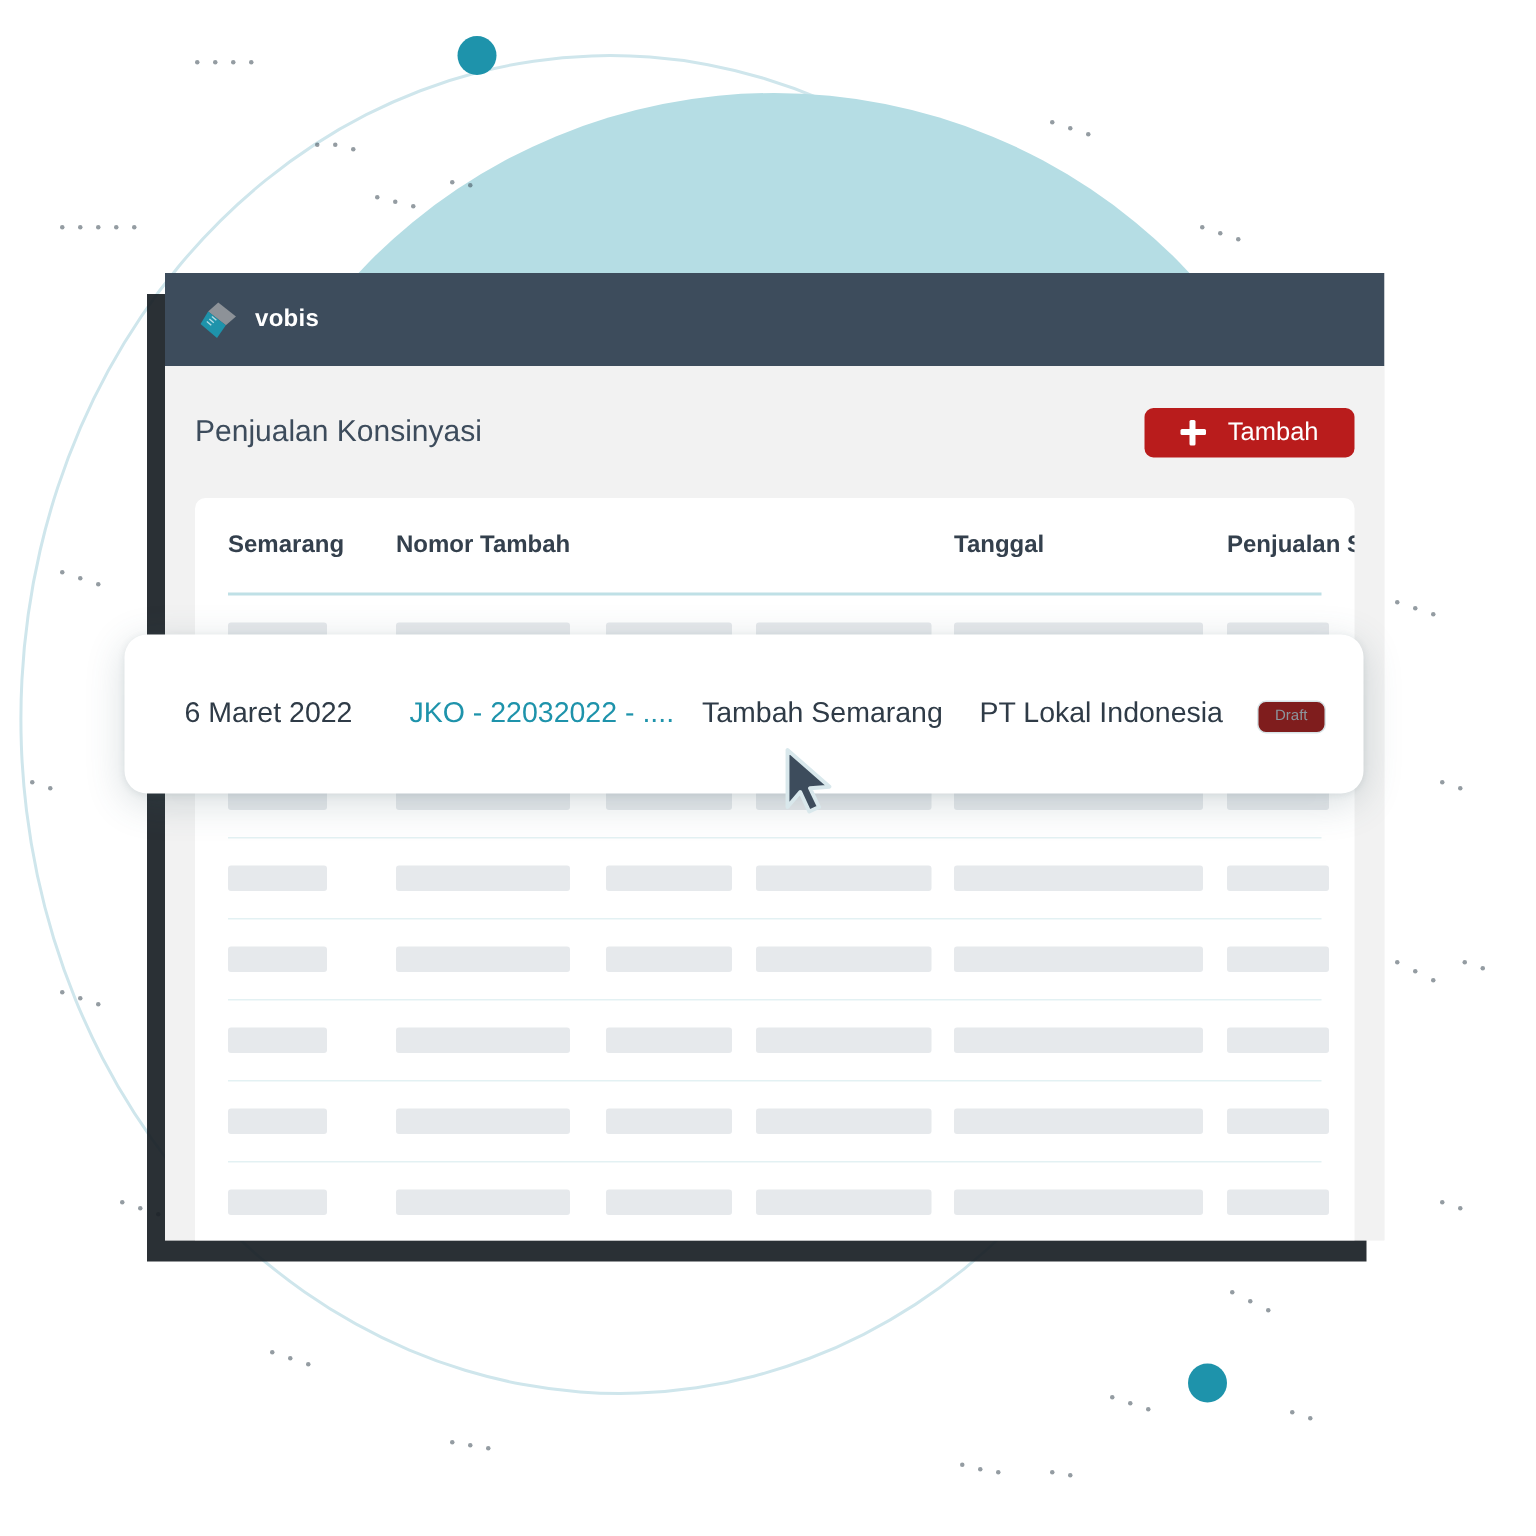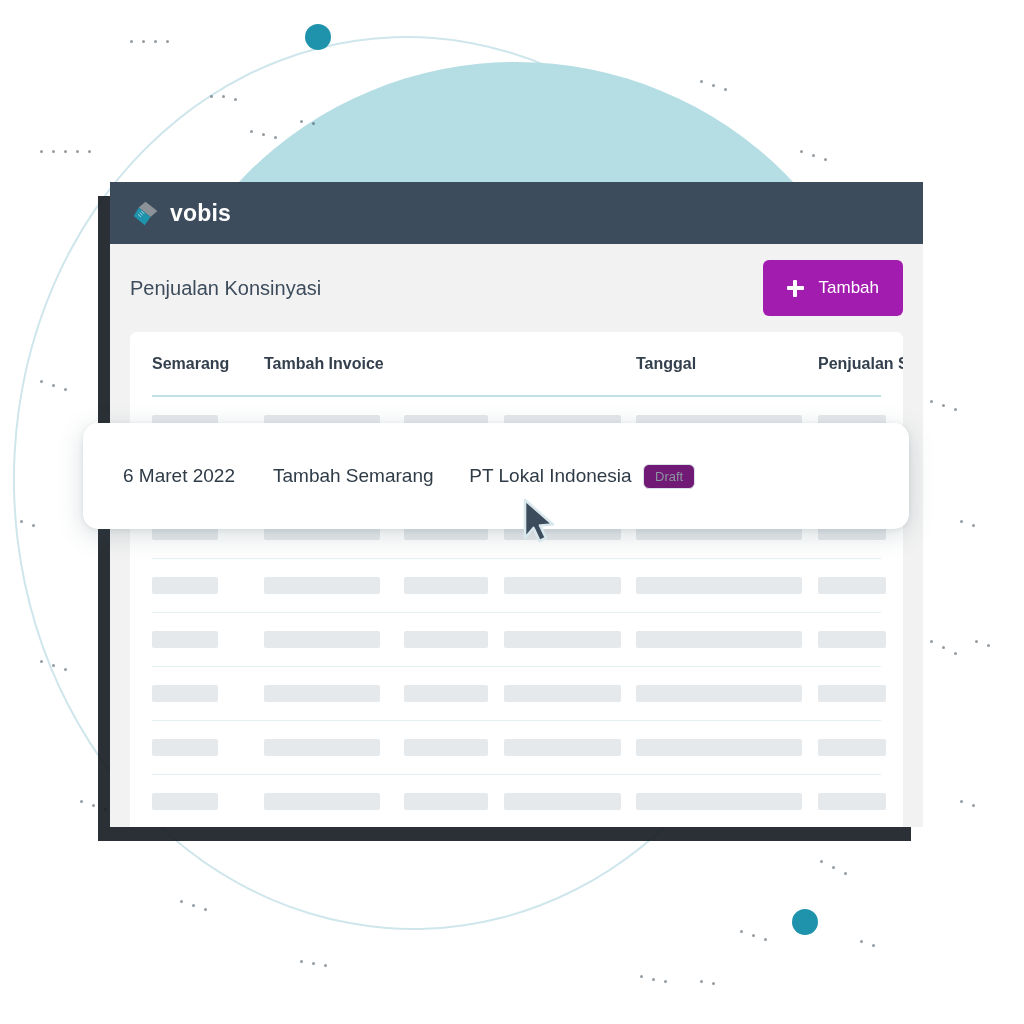"vobis" .brand-name { font-size: 23px -> 16px }
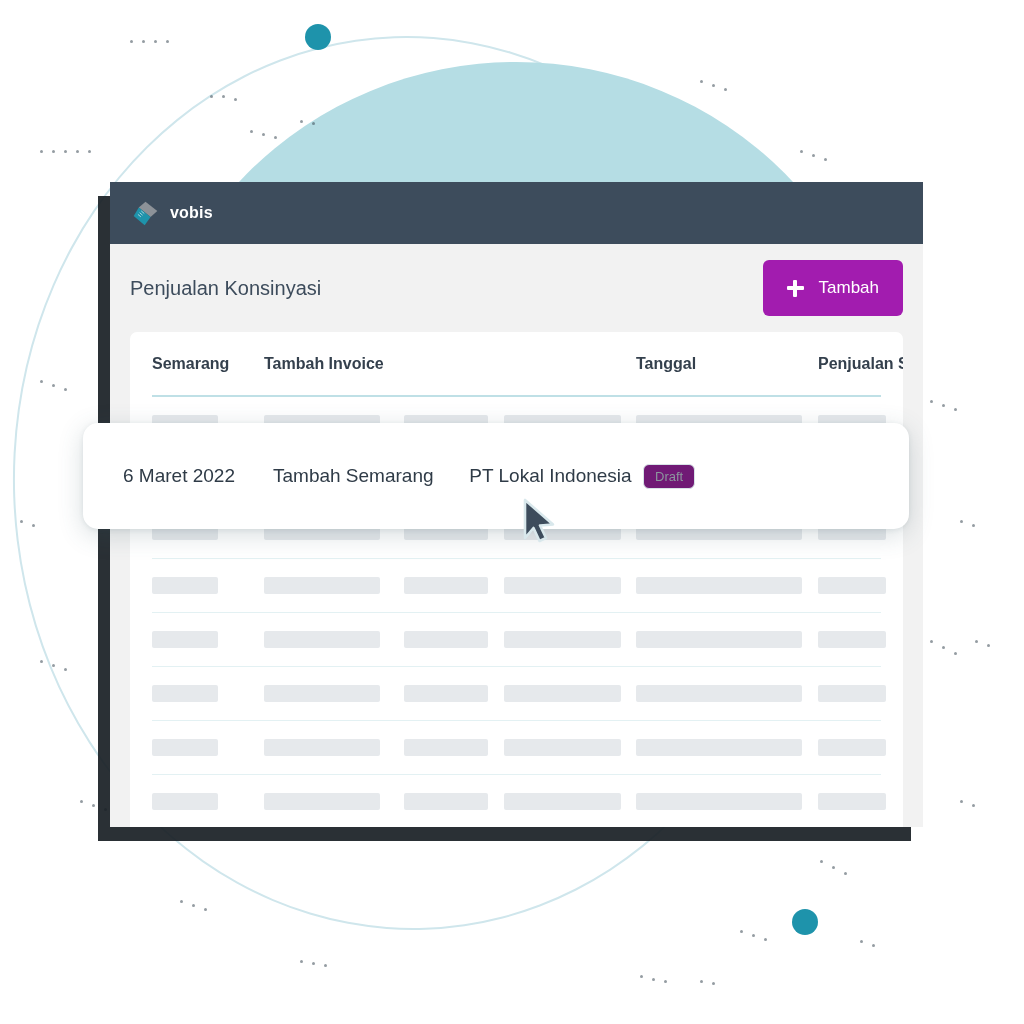"Tambah" .btn-add { background: #a21caf -> #b91c1c; height: 56px -> 33px }
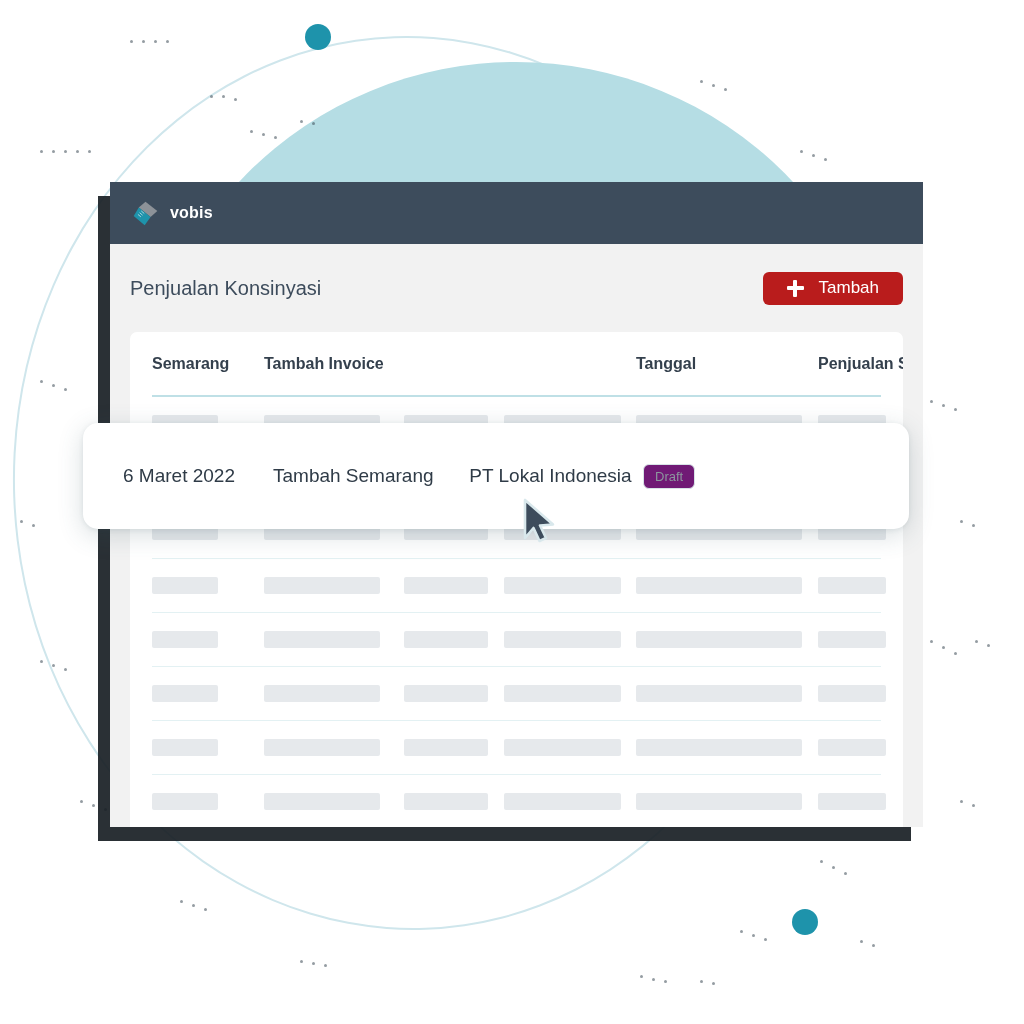"Tambah Invoice" div.th { text: Tambah Invoice -> Nomor Tambah }
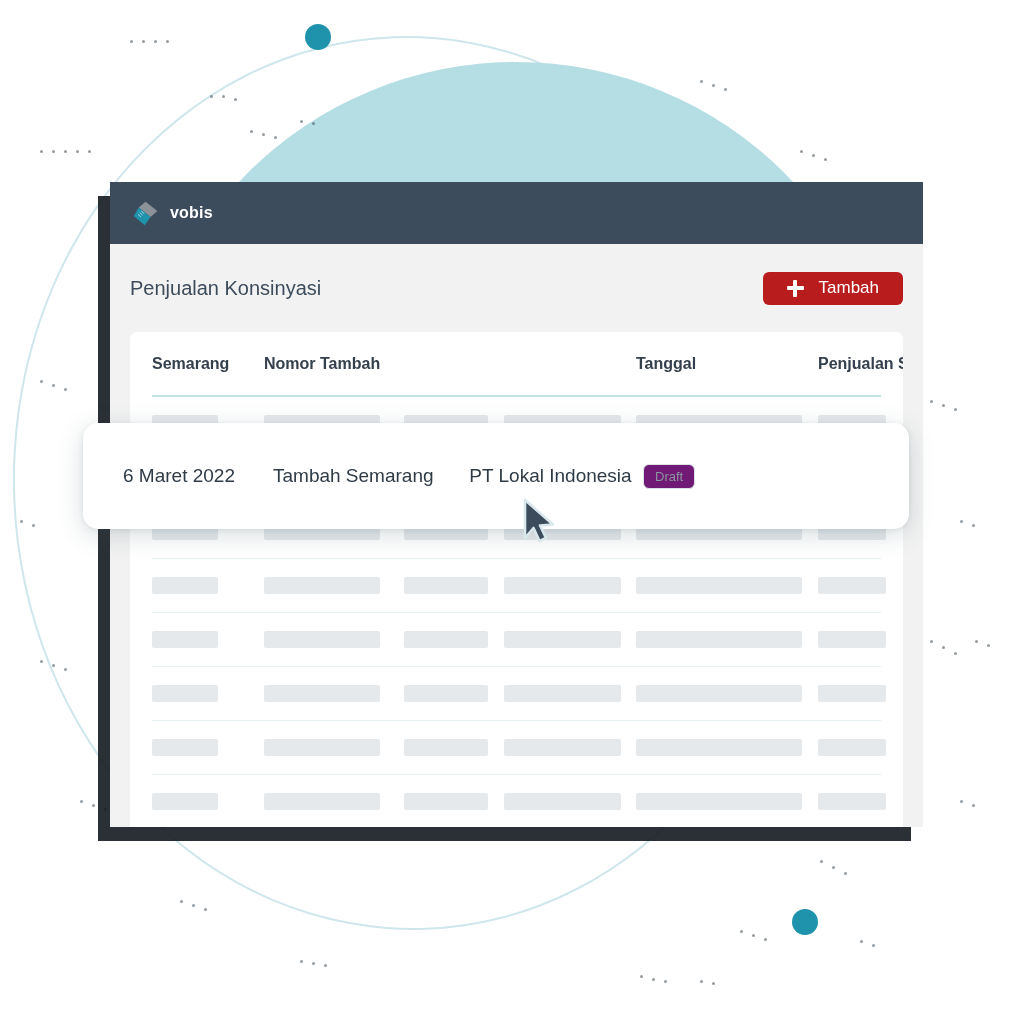"JKO - 22032022 - ...." span.fr-cell { html: none -> <span>JKO - 22032022 - ....</span> }
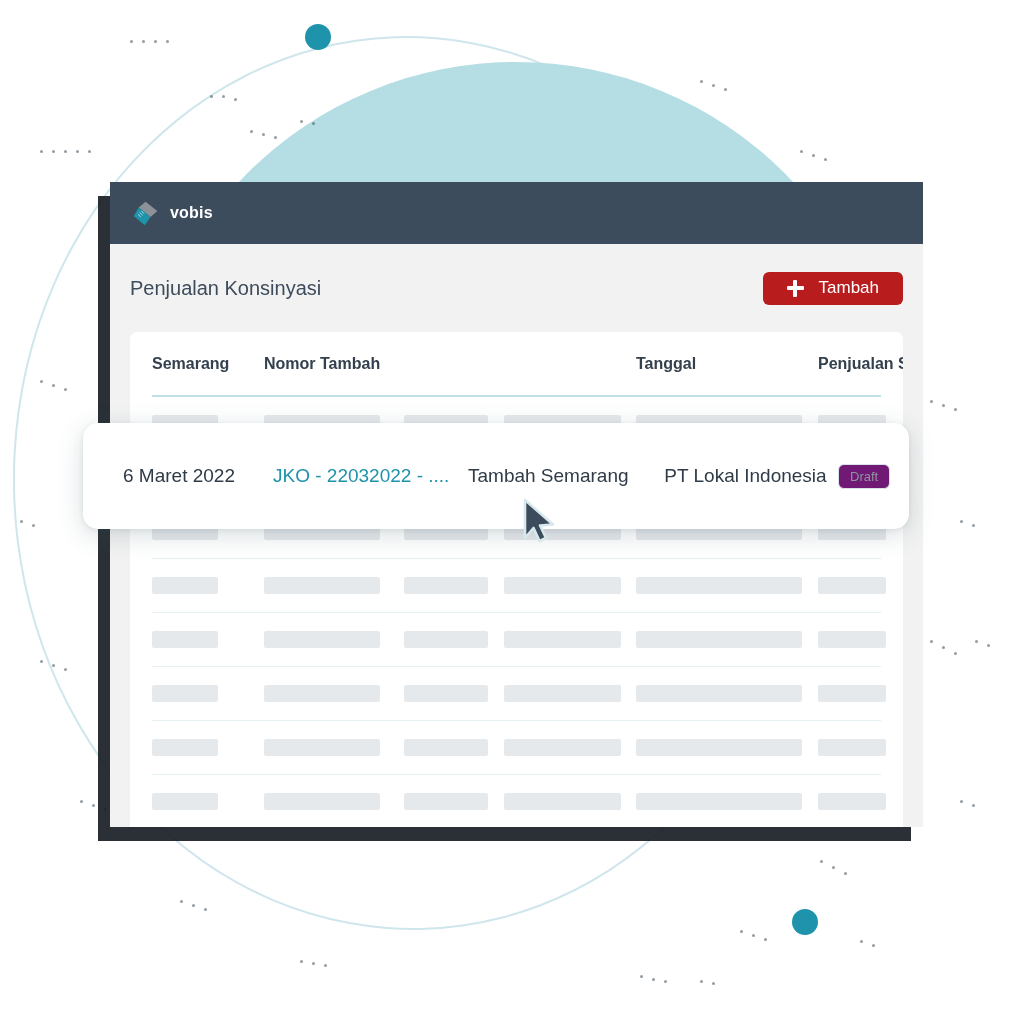"PT Lokal Indonesia" .fr-cust { text-align: center -> none }
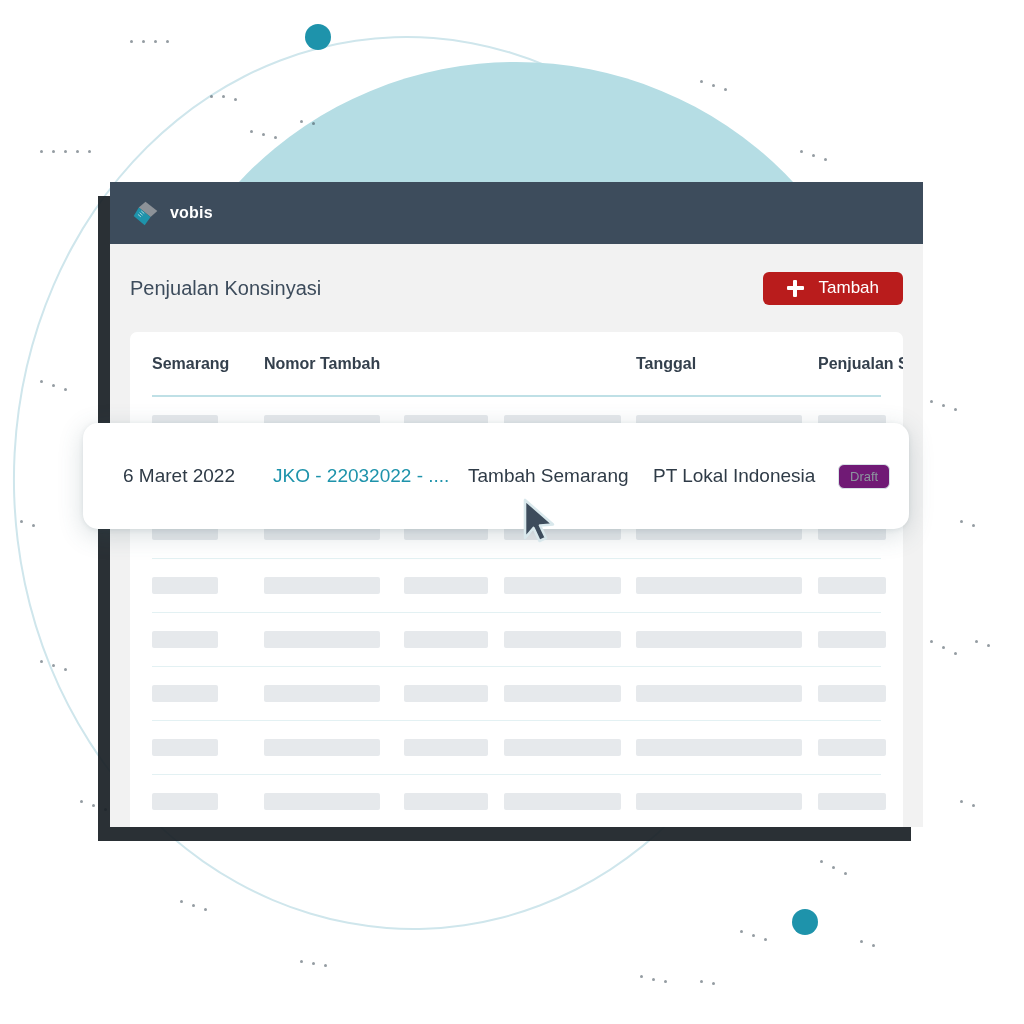"Draft" .badge-draft { background: #701a75 -> #7f1d1d; font-size: 13px -> 10px }
